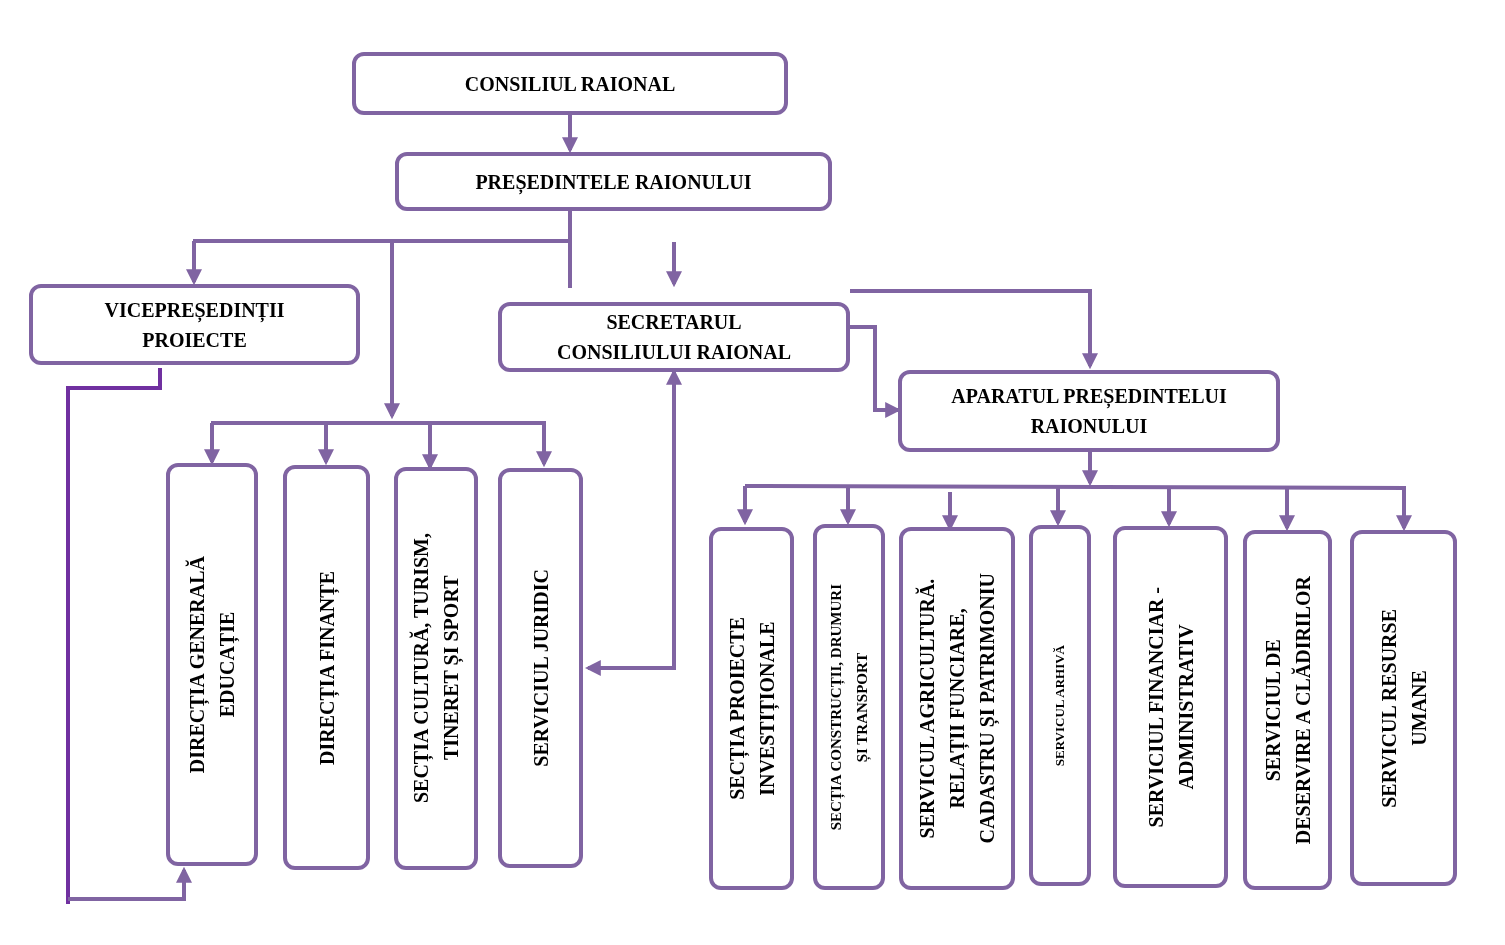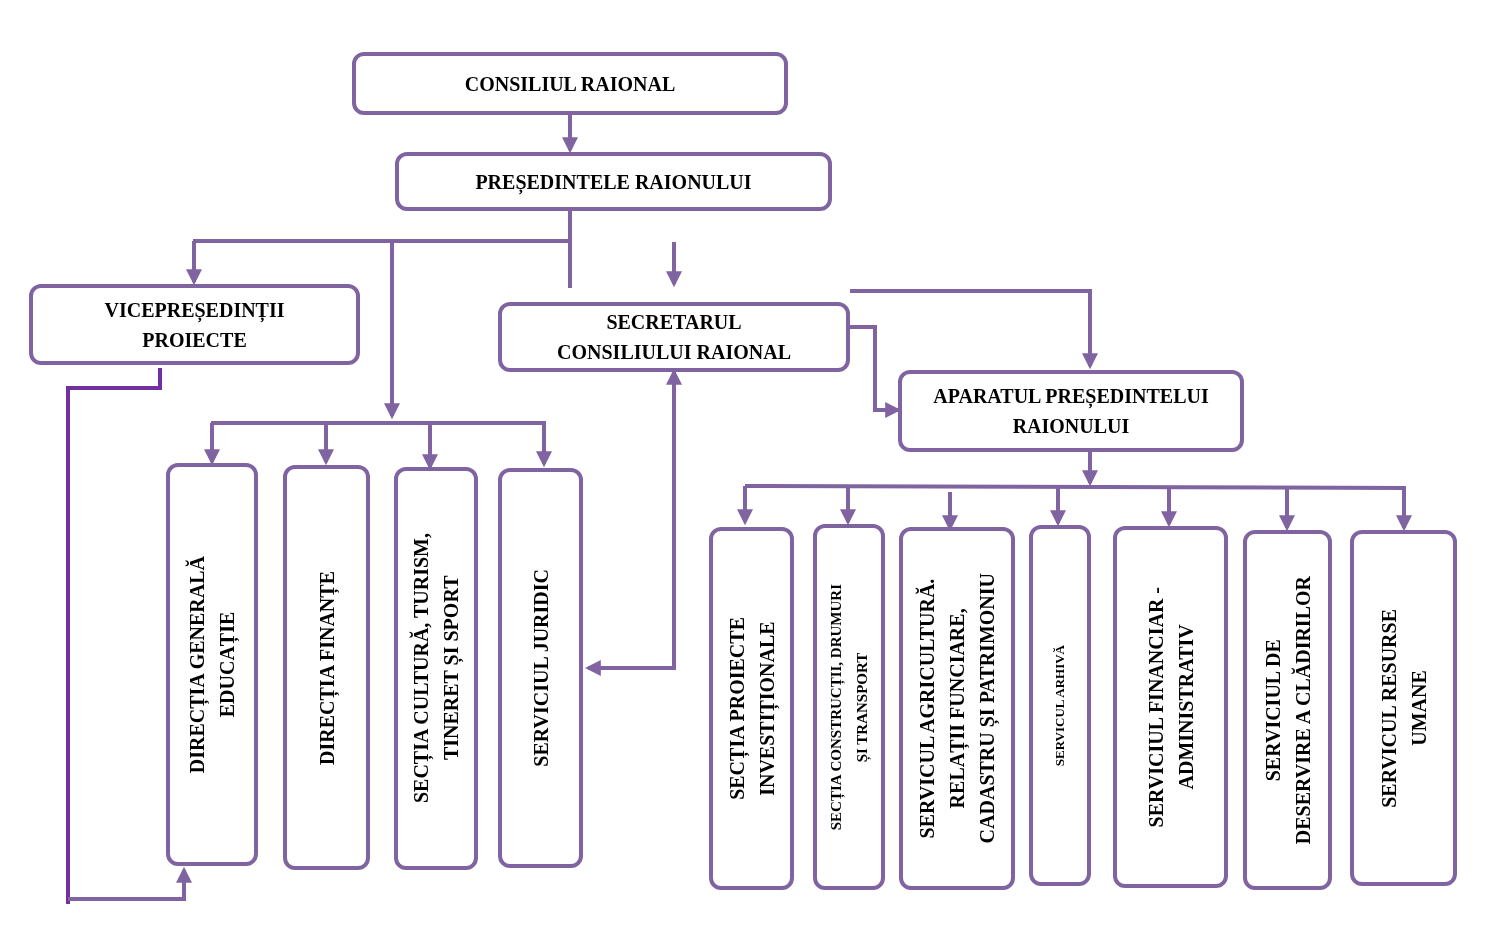"APARATUL PREȘEDINTELUI" div.box { width: 346px -> 382px }
